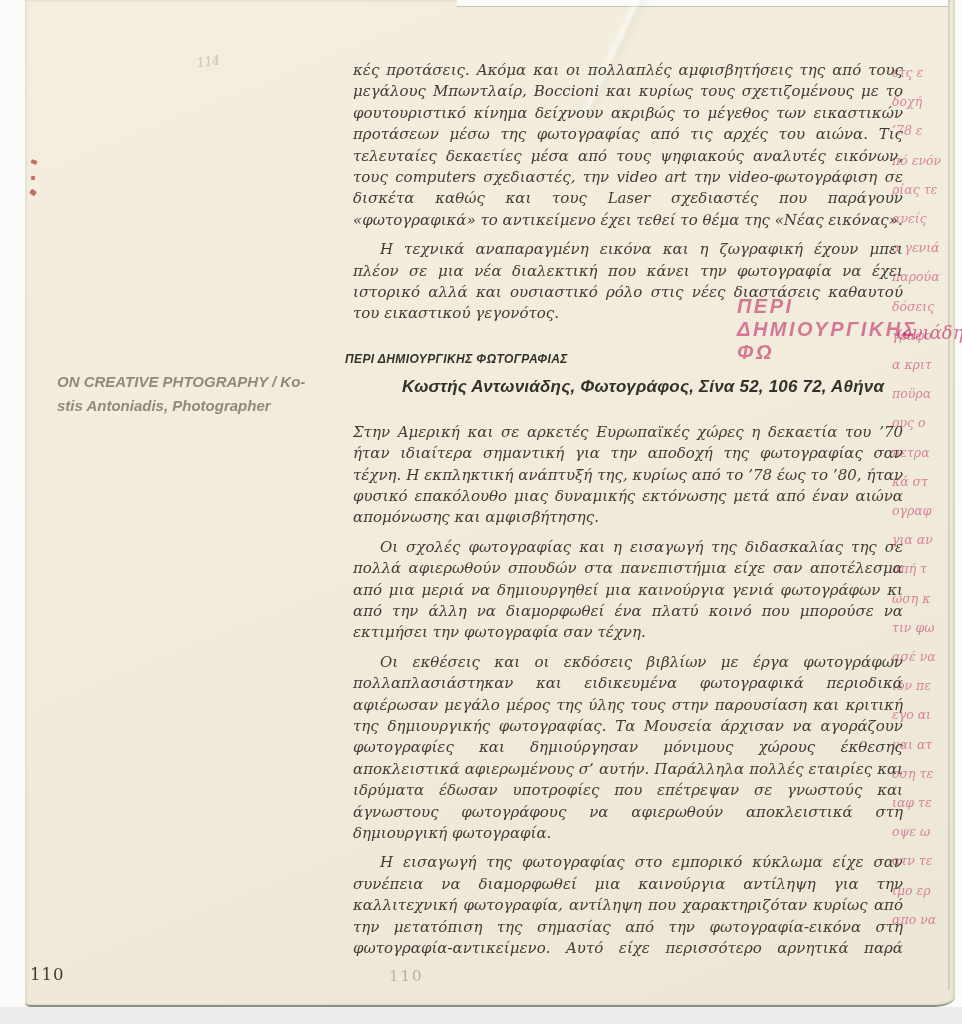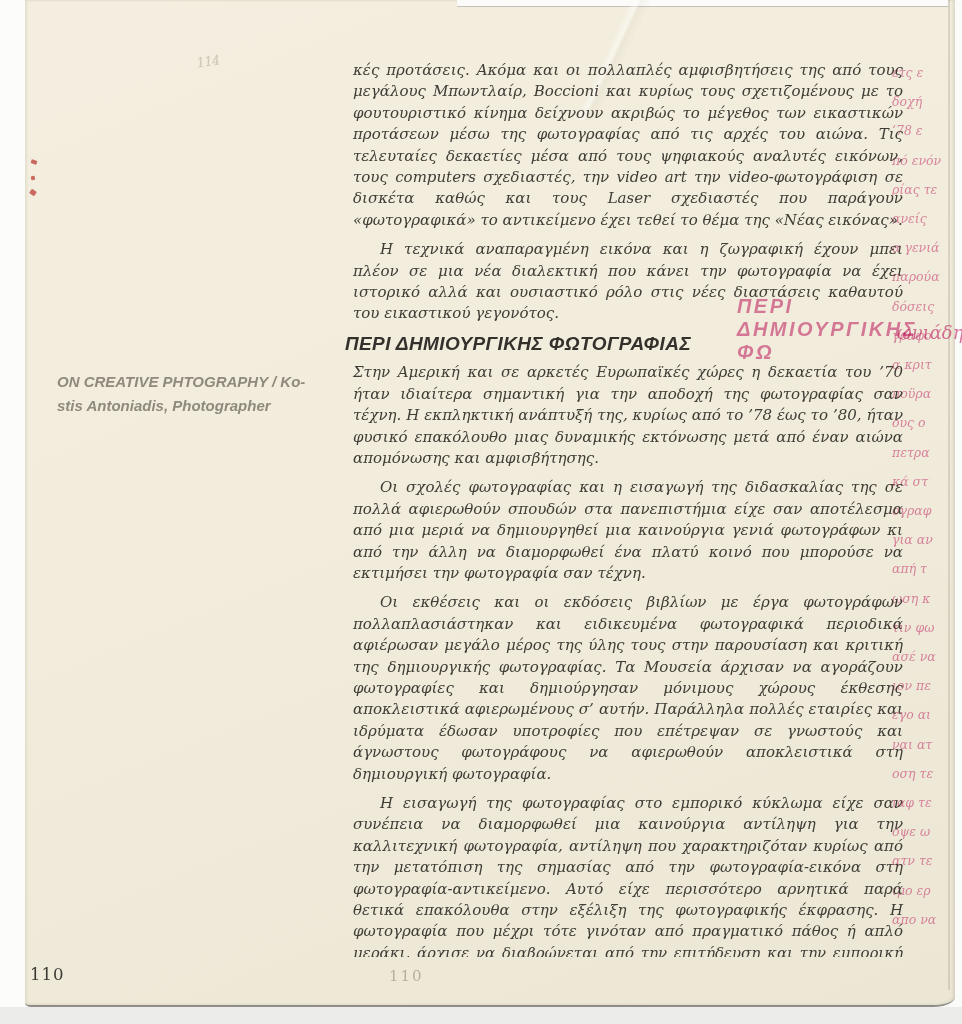"ΠΕΡΙ ΔΗΜΙΟΥΡΓΙΚΗΣ ΦΩΤΟΓΡΑΦΙΑΣ" .heading { font-size: 19px -> 12px; margin: 8px 0 6px 0 -> 24px 0 6px 0 }
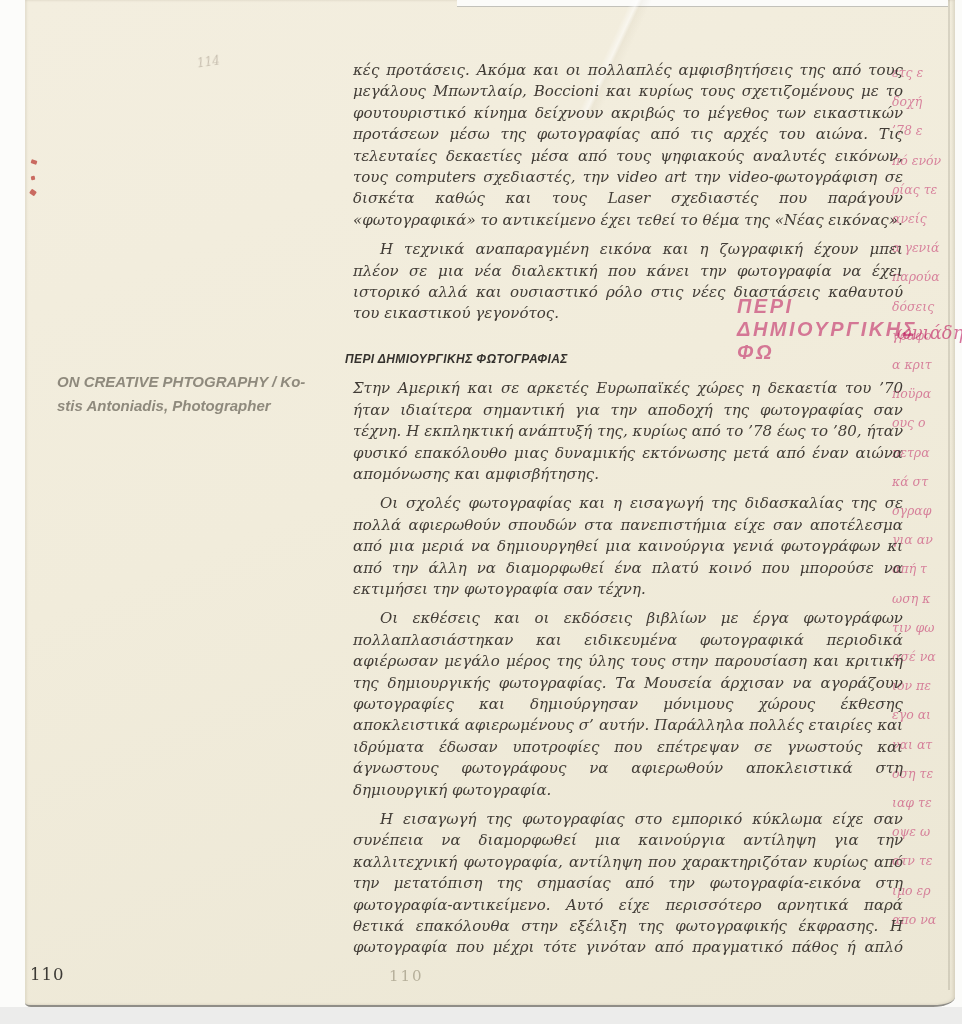"Κωστής Αντωνιάδης, Φωτογράφος, Σίνα 52," div.subheading { html: none -> <div>Κωστής Αντωνιάδης, Φωτογράφος, Σίνα 52, 106 72, Αθήνα</div> }
